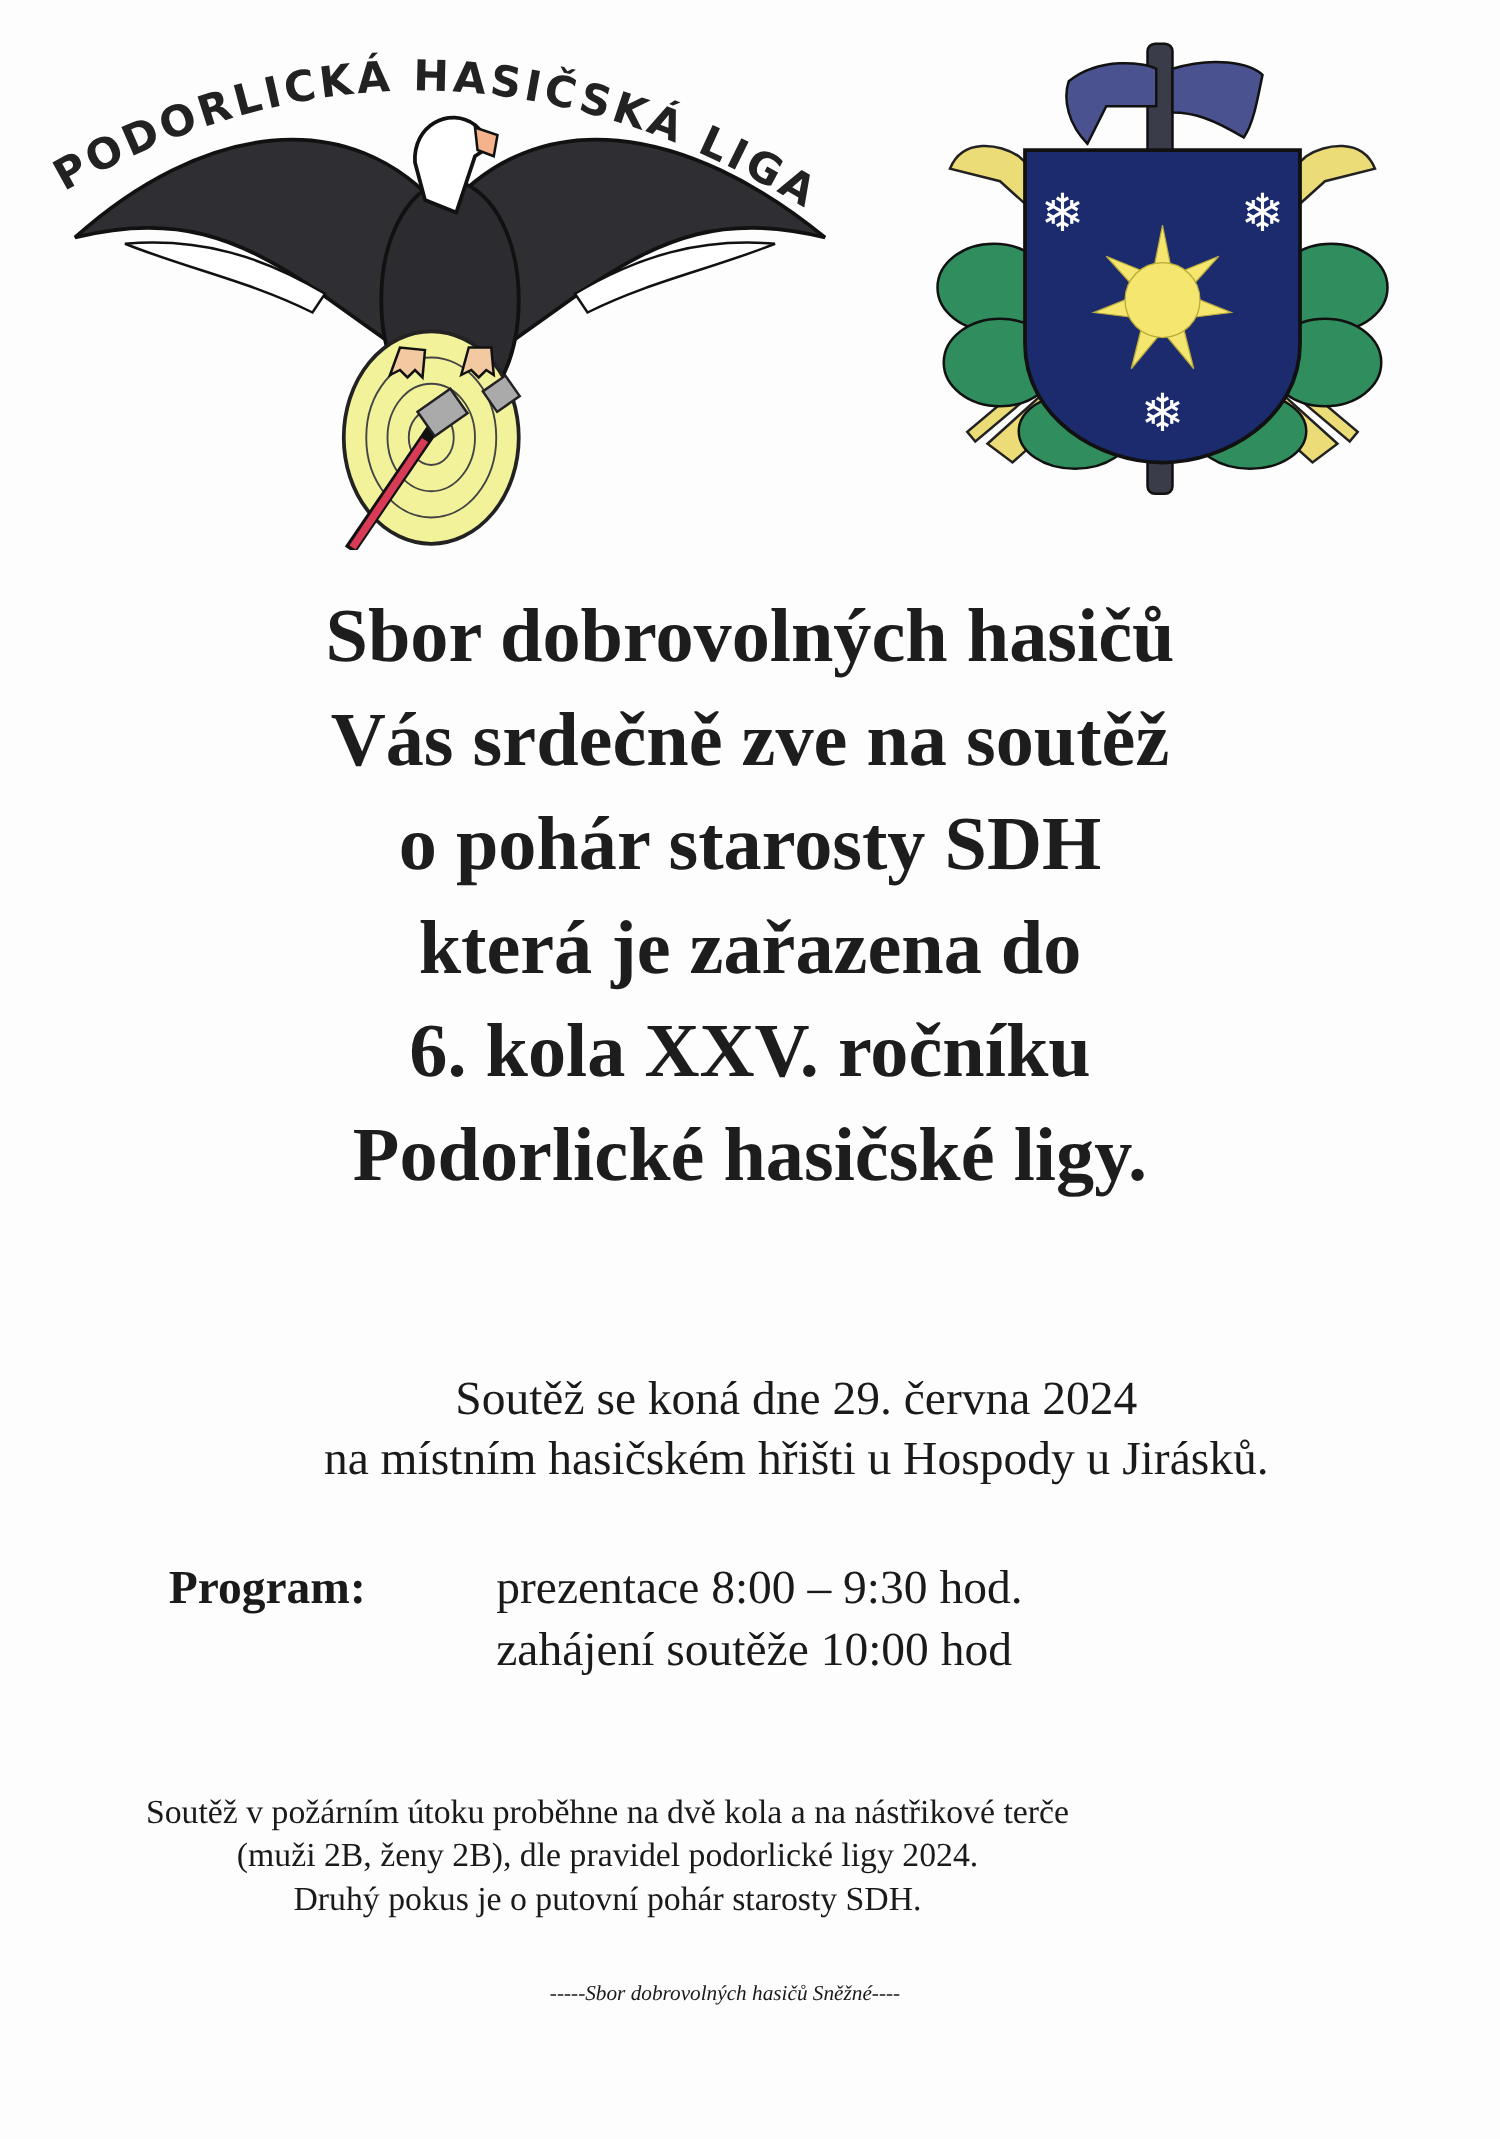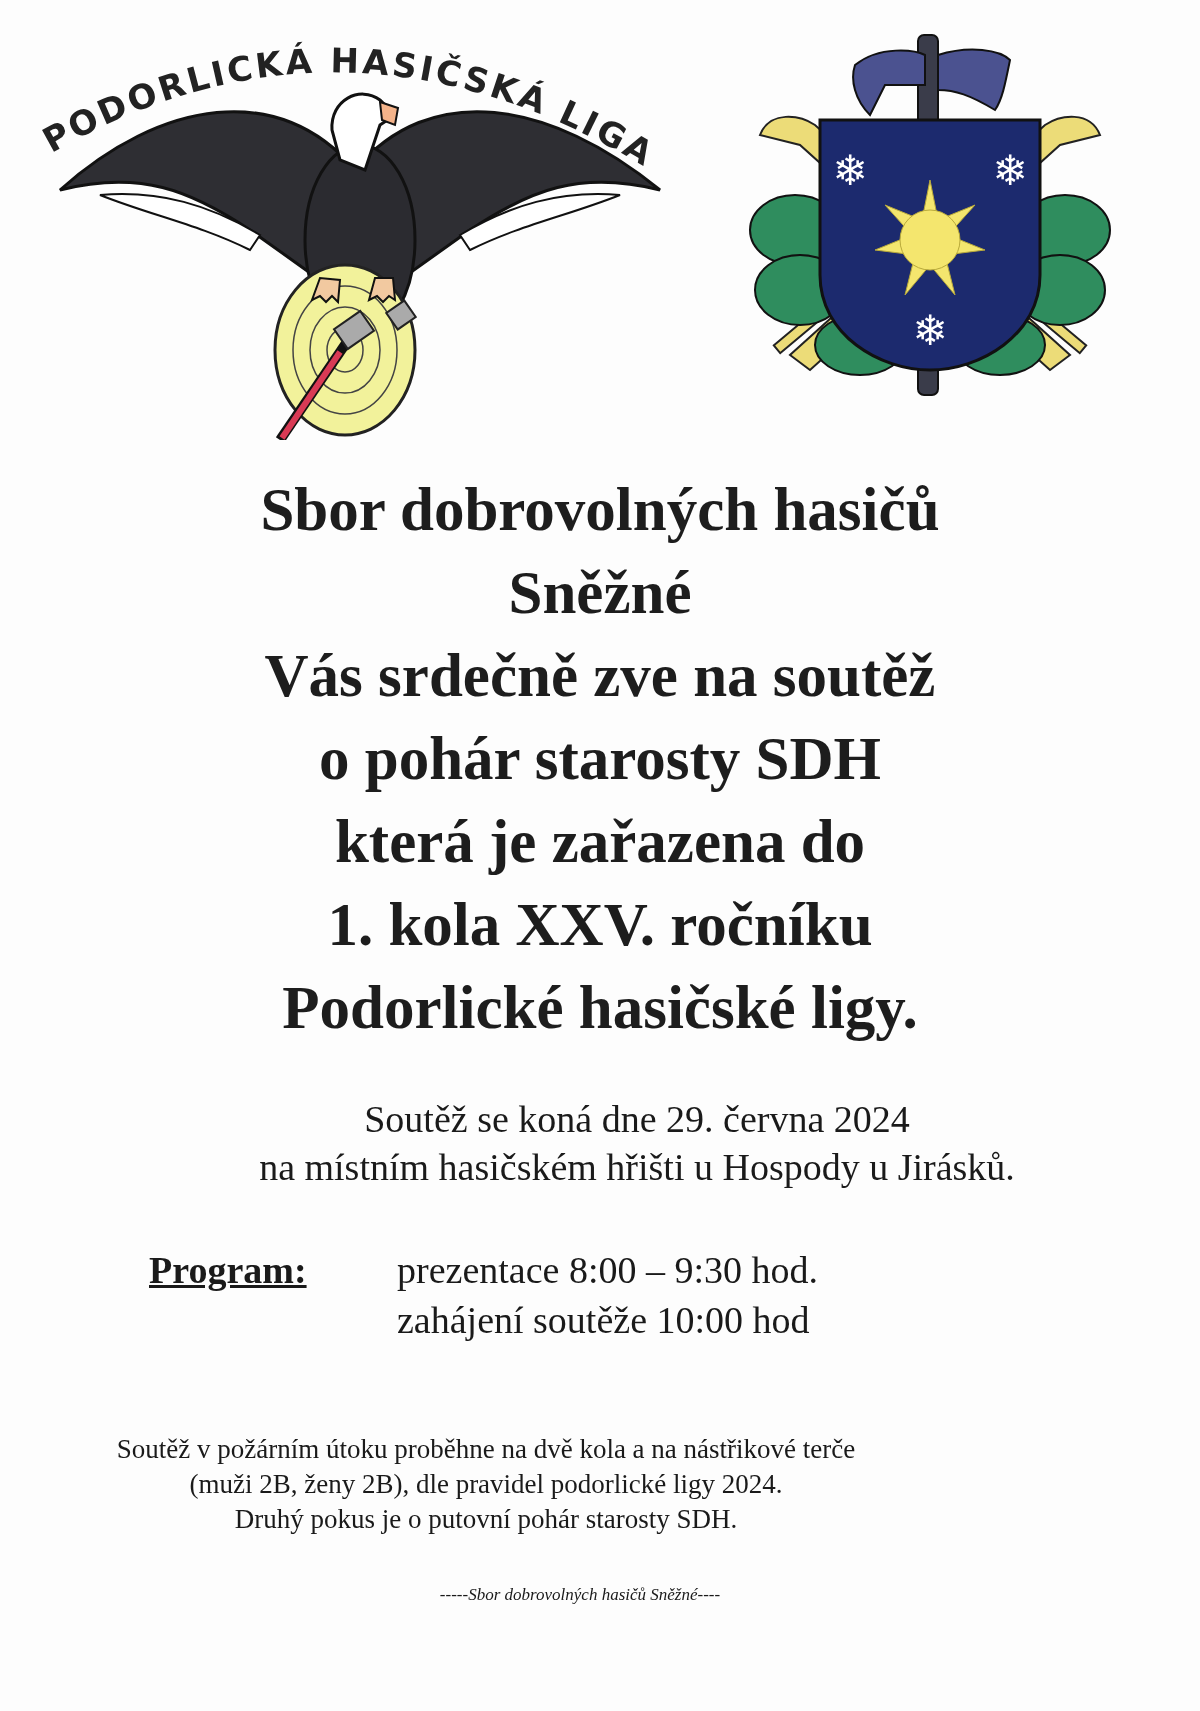"Sněžné" div { html: <div>Sněžné</div> -> none }
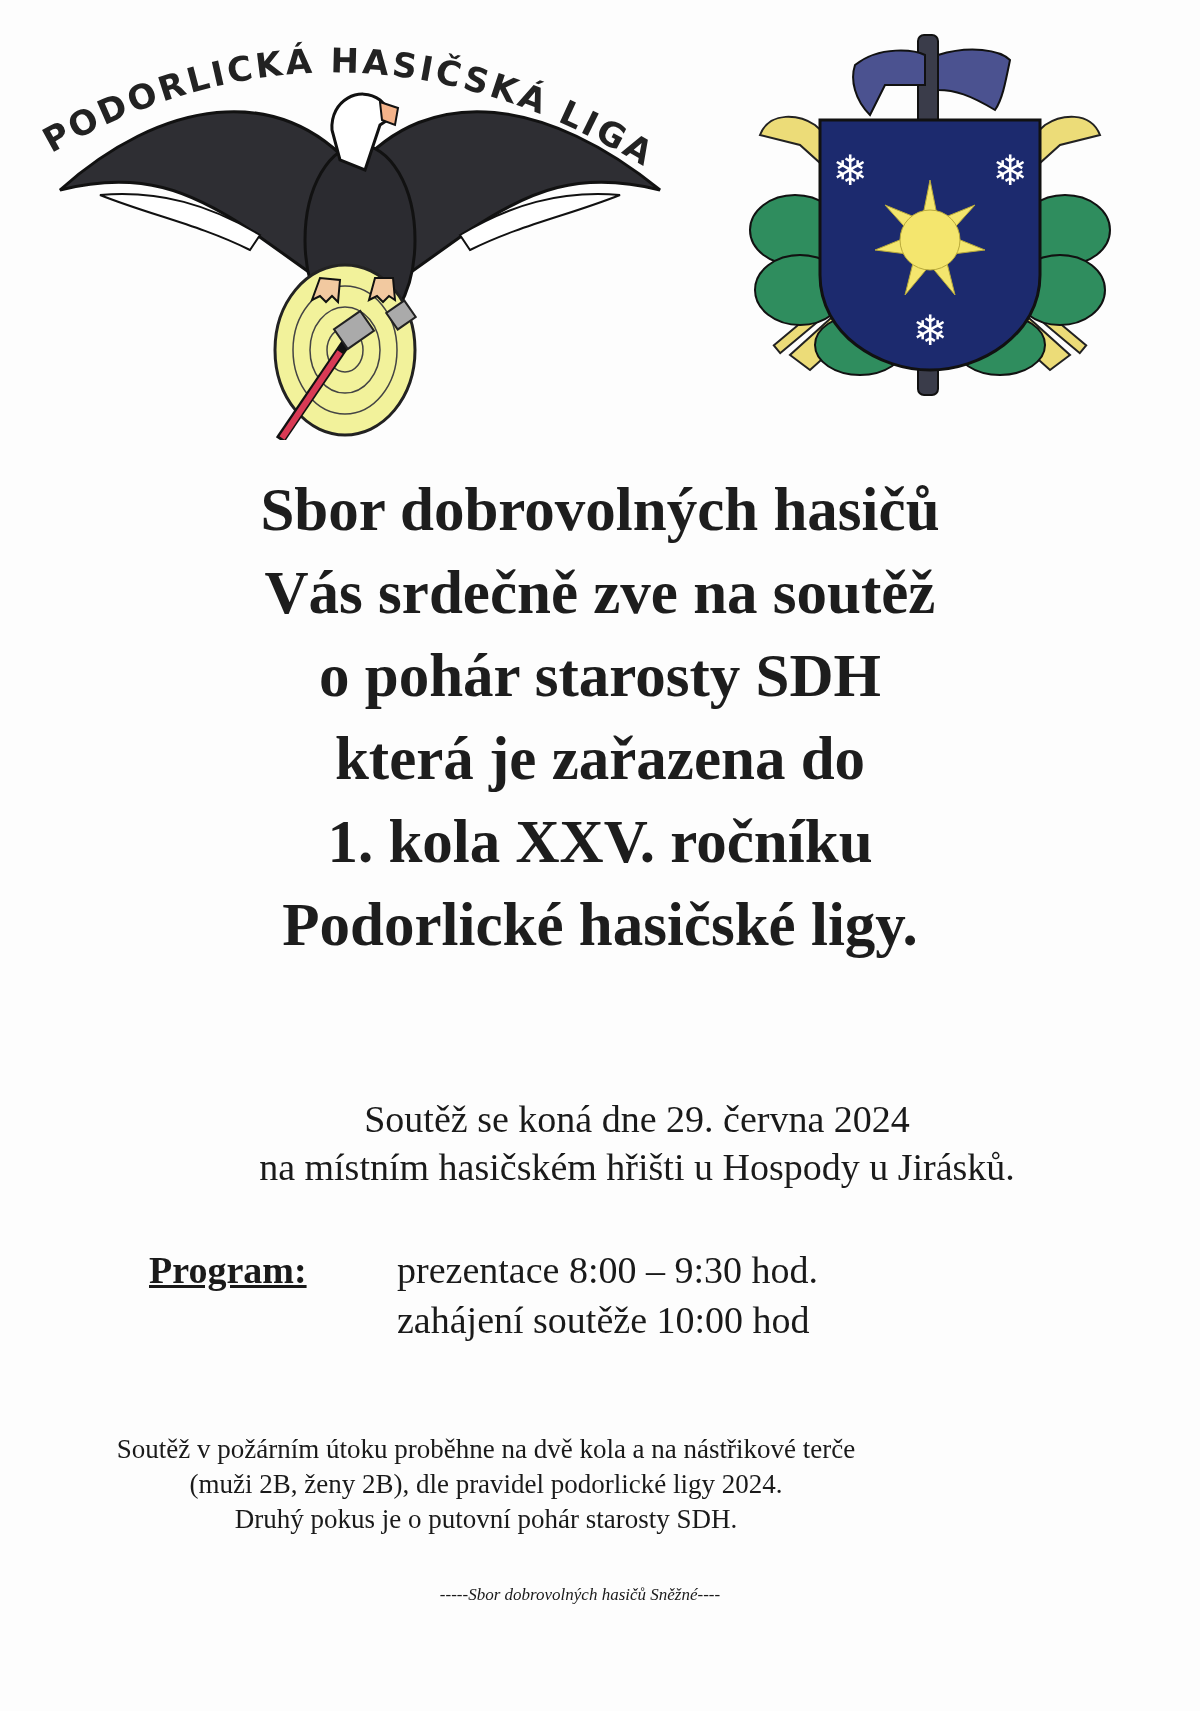"1. kola XXV. ročníku" div { text: 1 -> 6 }
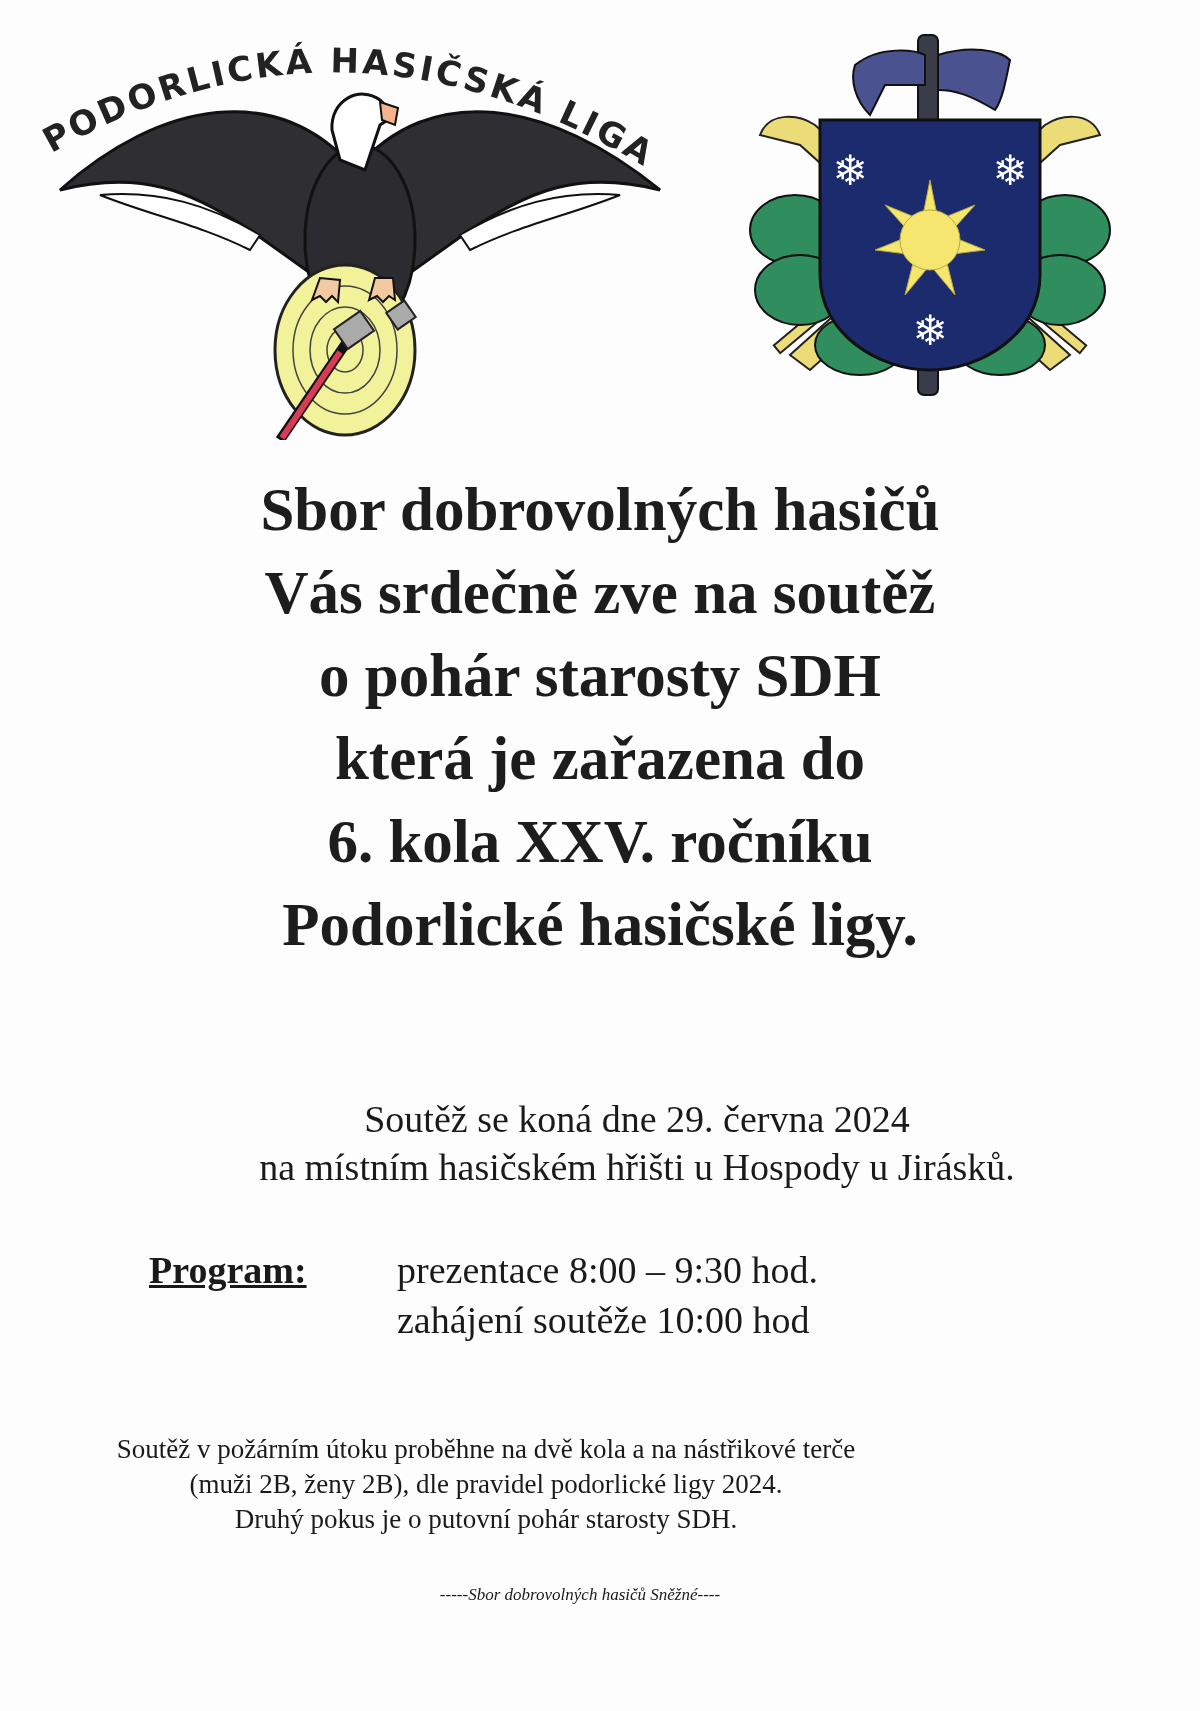"Program:" .program .lbl { left: 16px -> 2px; text-decoration: underline -> none }
